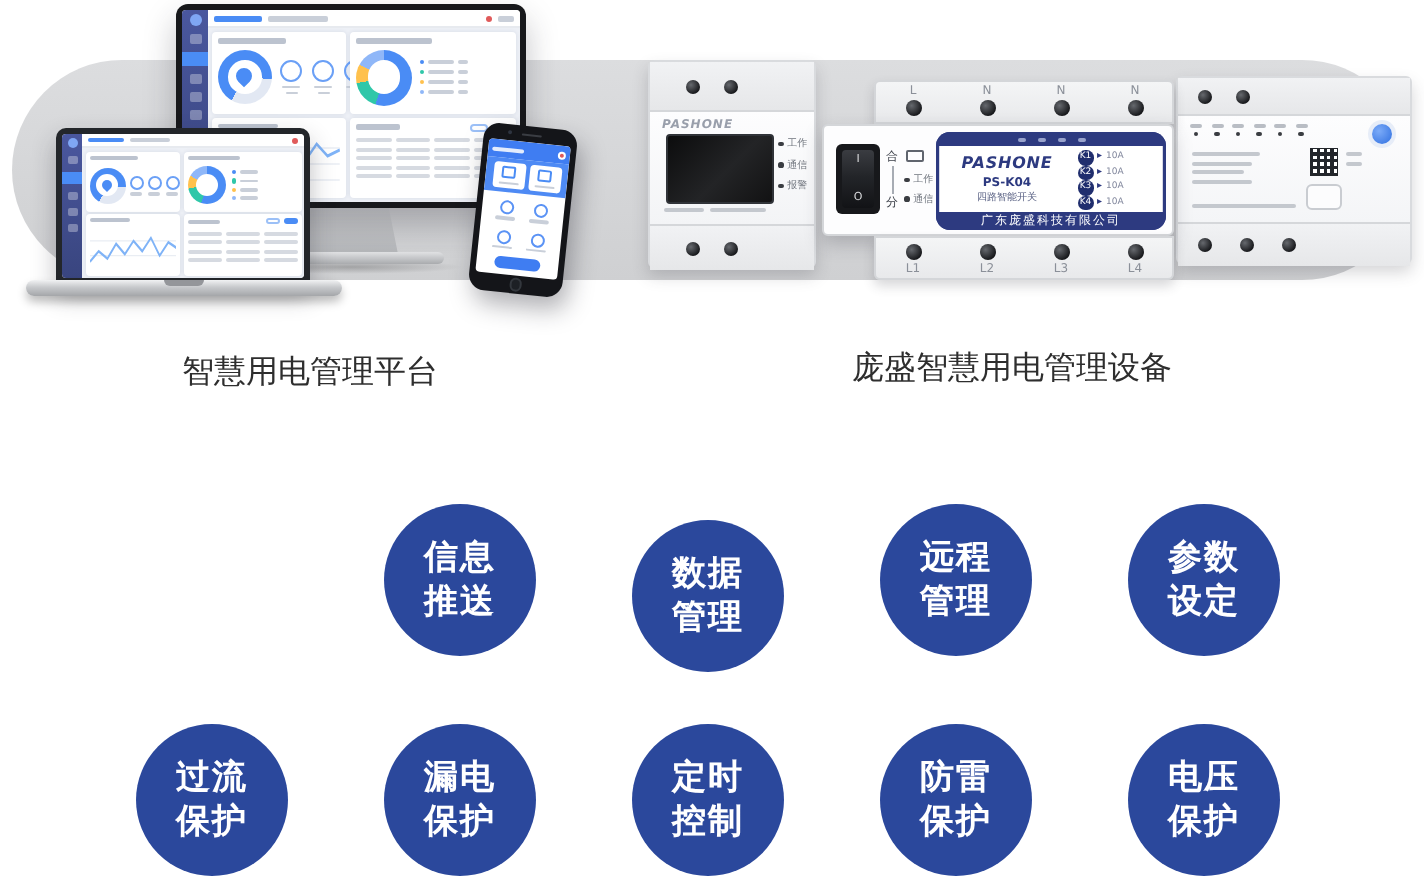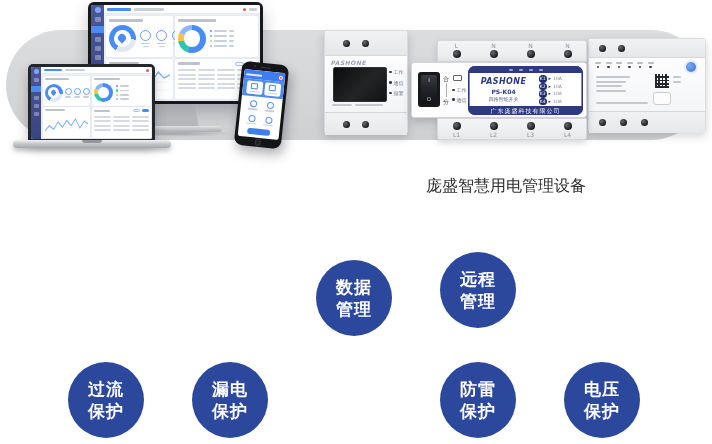"智慧用电管理平台" div { html: none -> <div>智慧用电管理平台</div> }
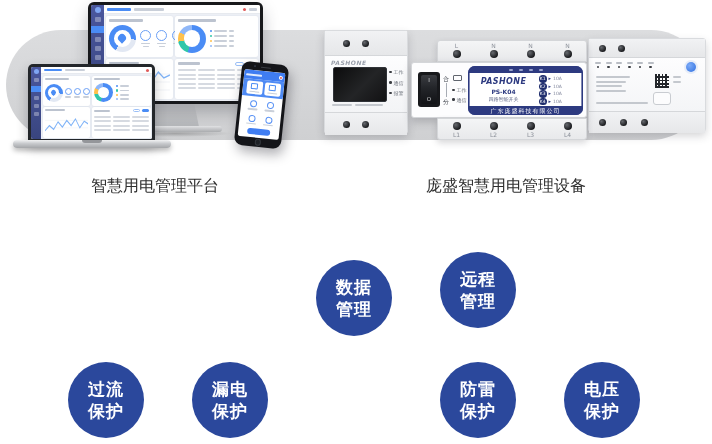"庞盛智慧用电管理设备" .caption-right { font-family: none -> Liberation Mono, monospace }
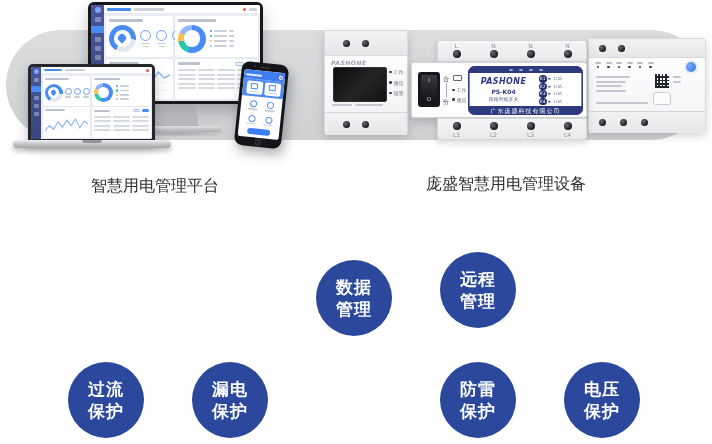"信息" div.feature { html: none -> <div> <div>信息</div> <div>推送</div> </div> }
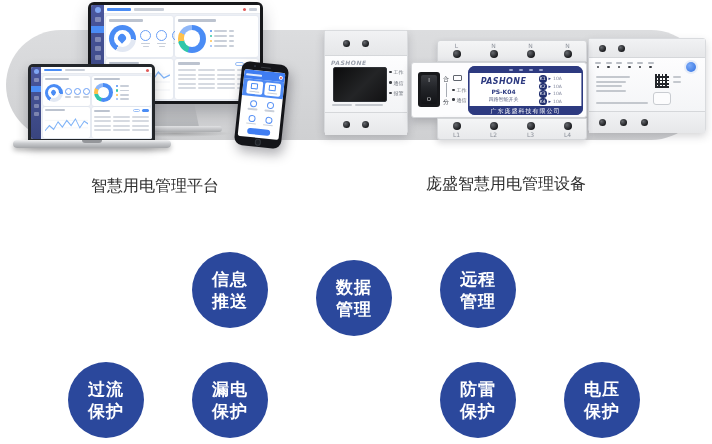"参数" div.feature { html: none -> <div> <div>参数</div> <div>设定</div> </div> }
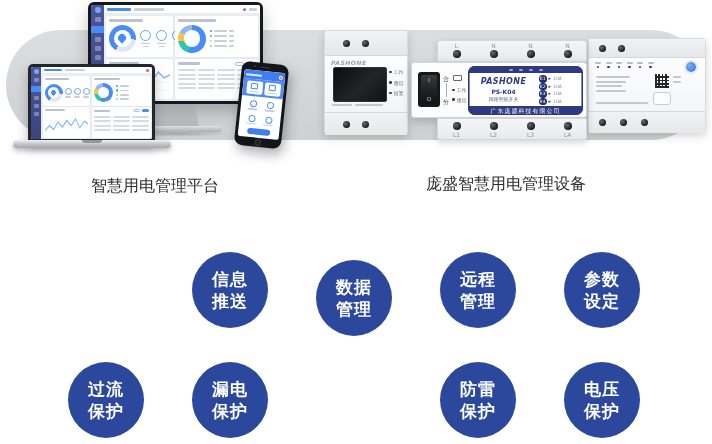"定时" div.feature { html: none -> <div> <div>定时</div> <div>控制</div> </div> }
